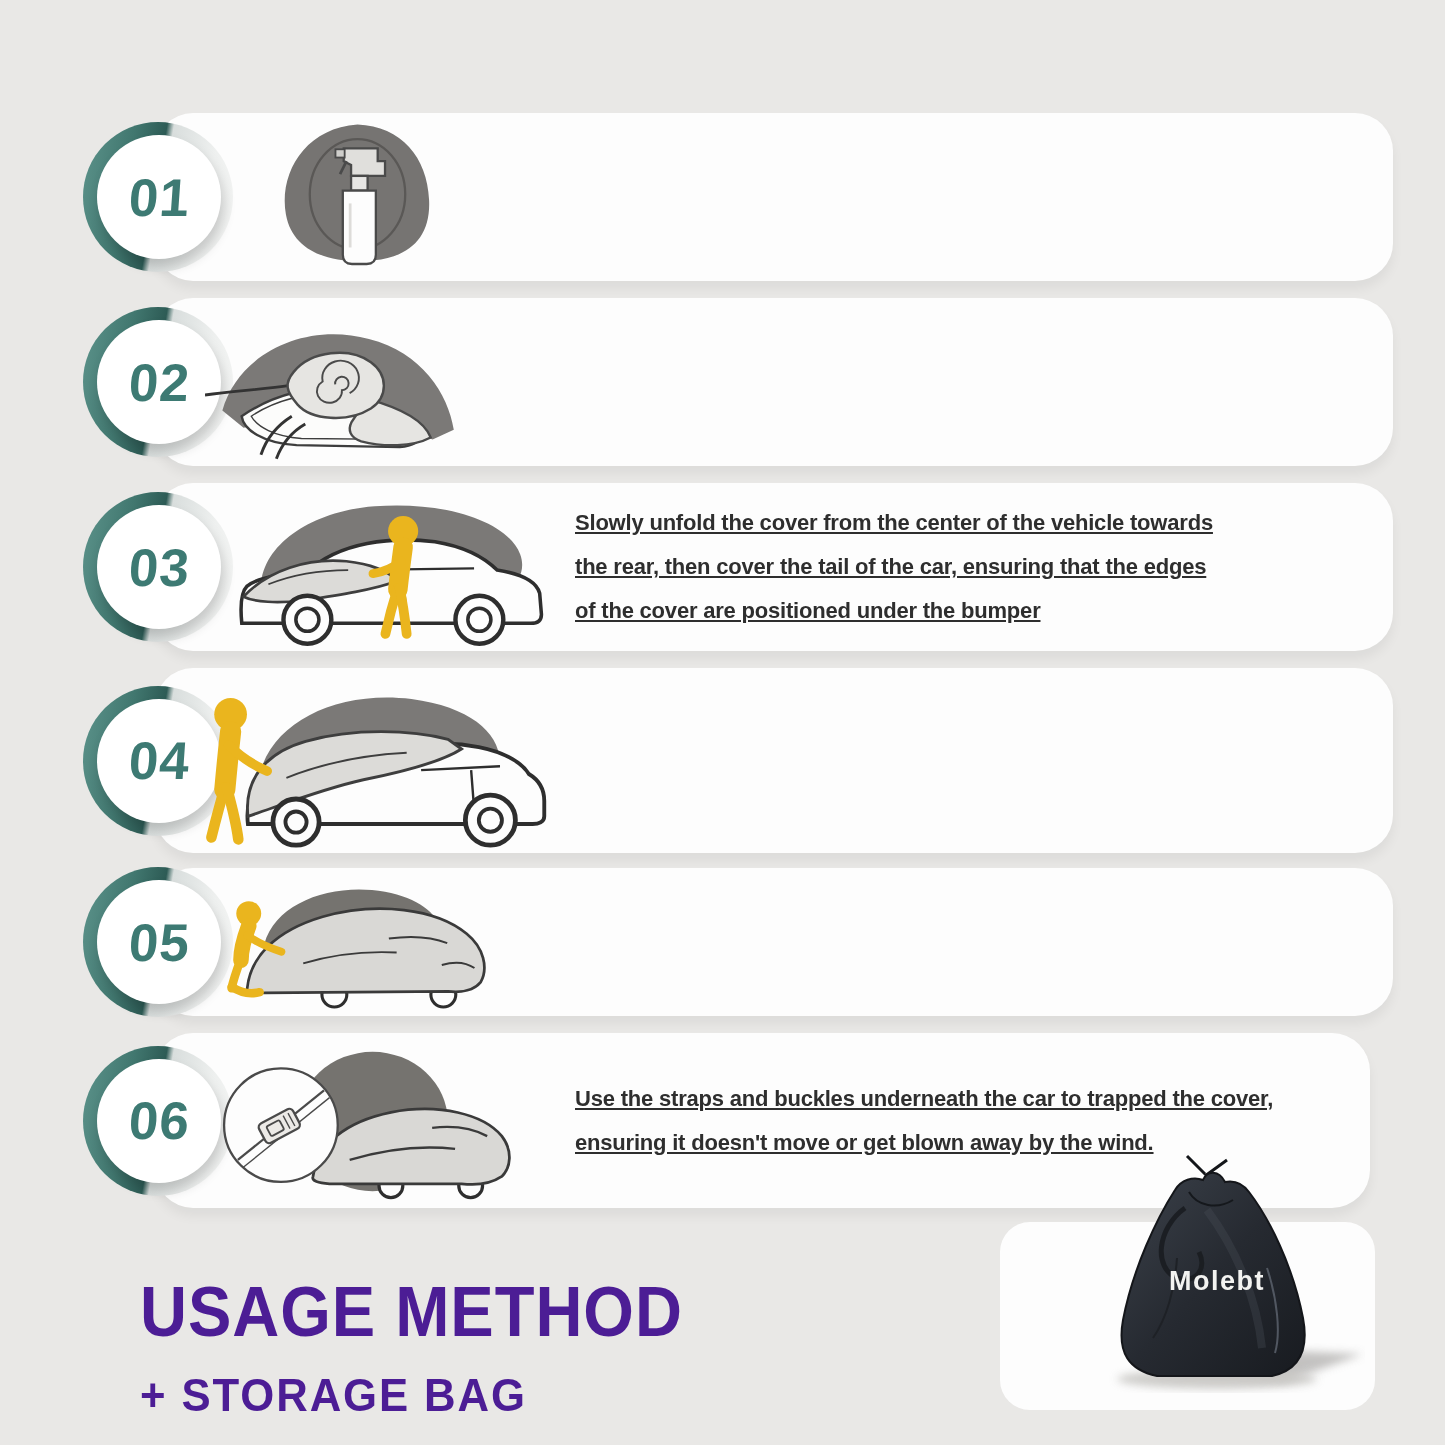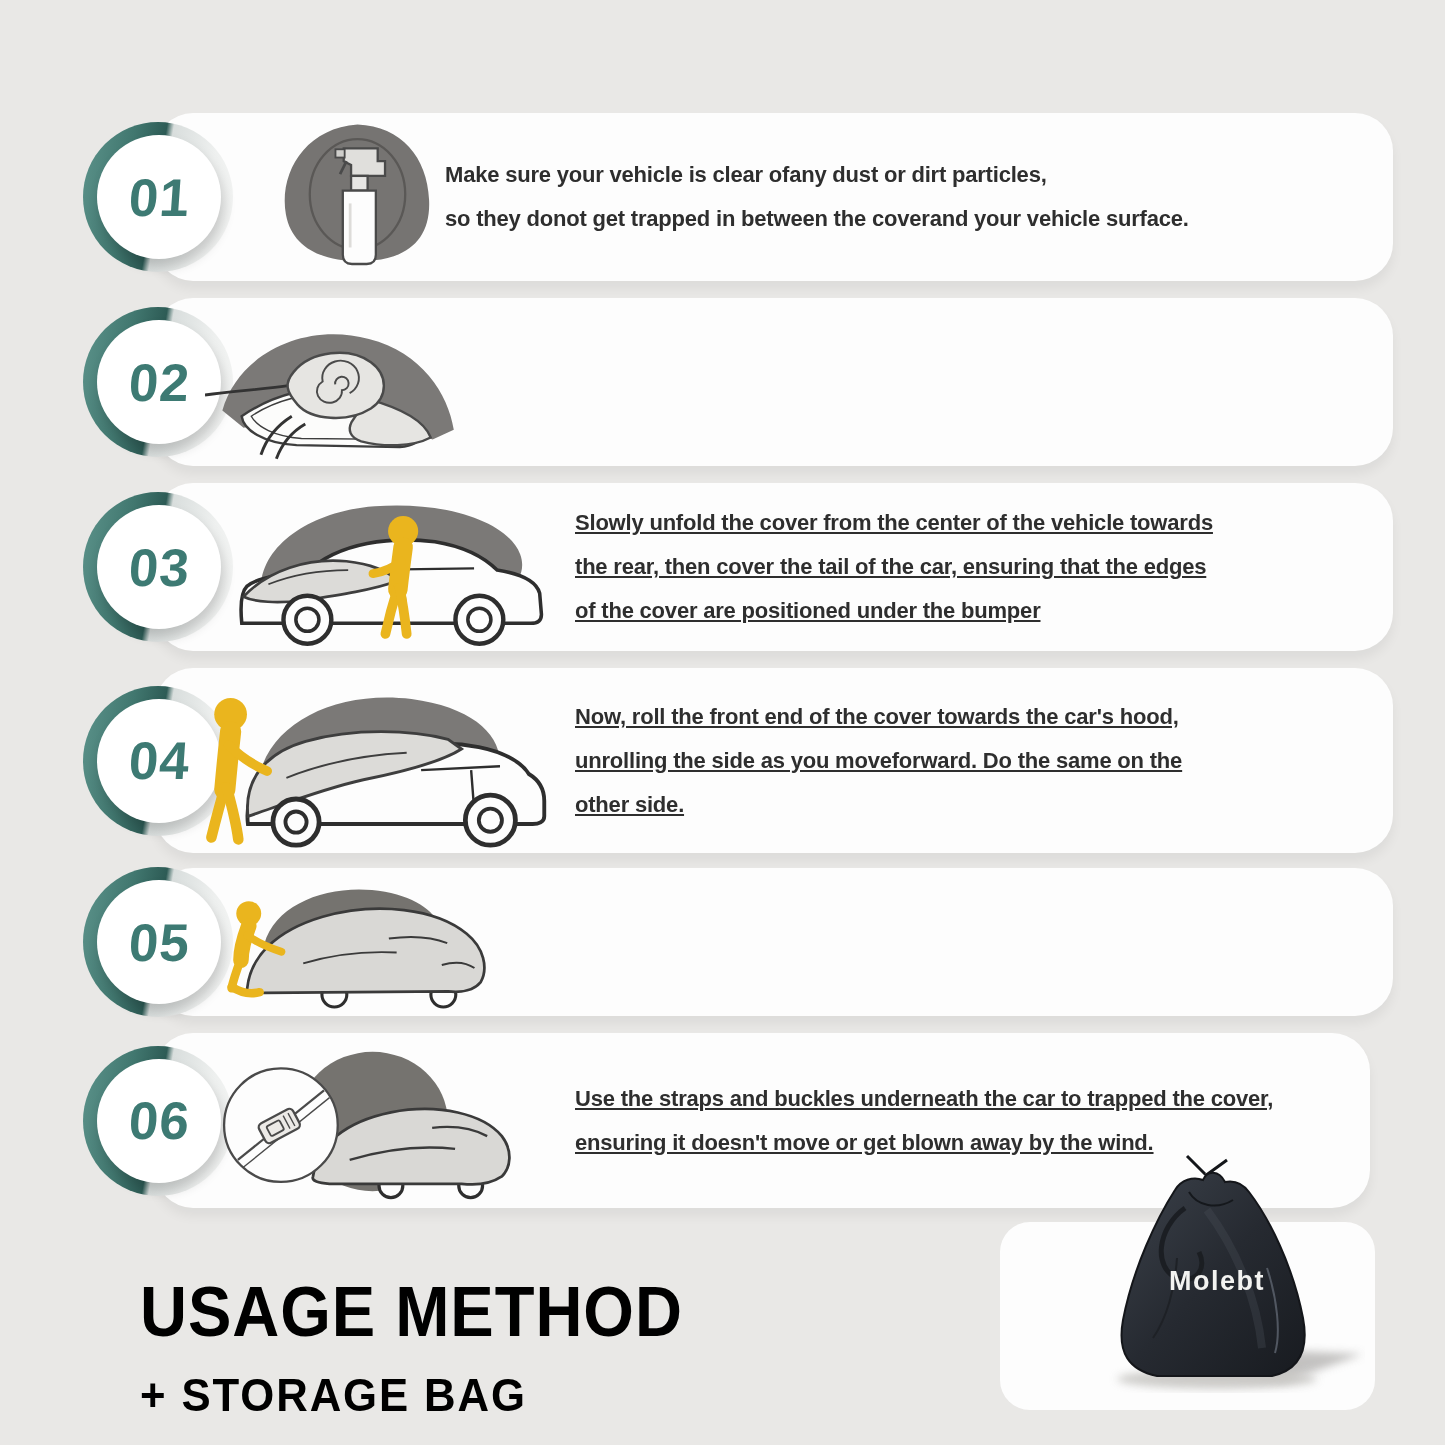"Make sure your vehicle is" p.step-text { html: <p>Make sure your vehicle is clear ofany dust or dirt particles, so they donot get trapped in between the coverand your vehicle surface.</p> -> none }
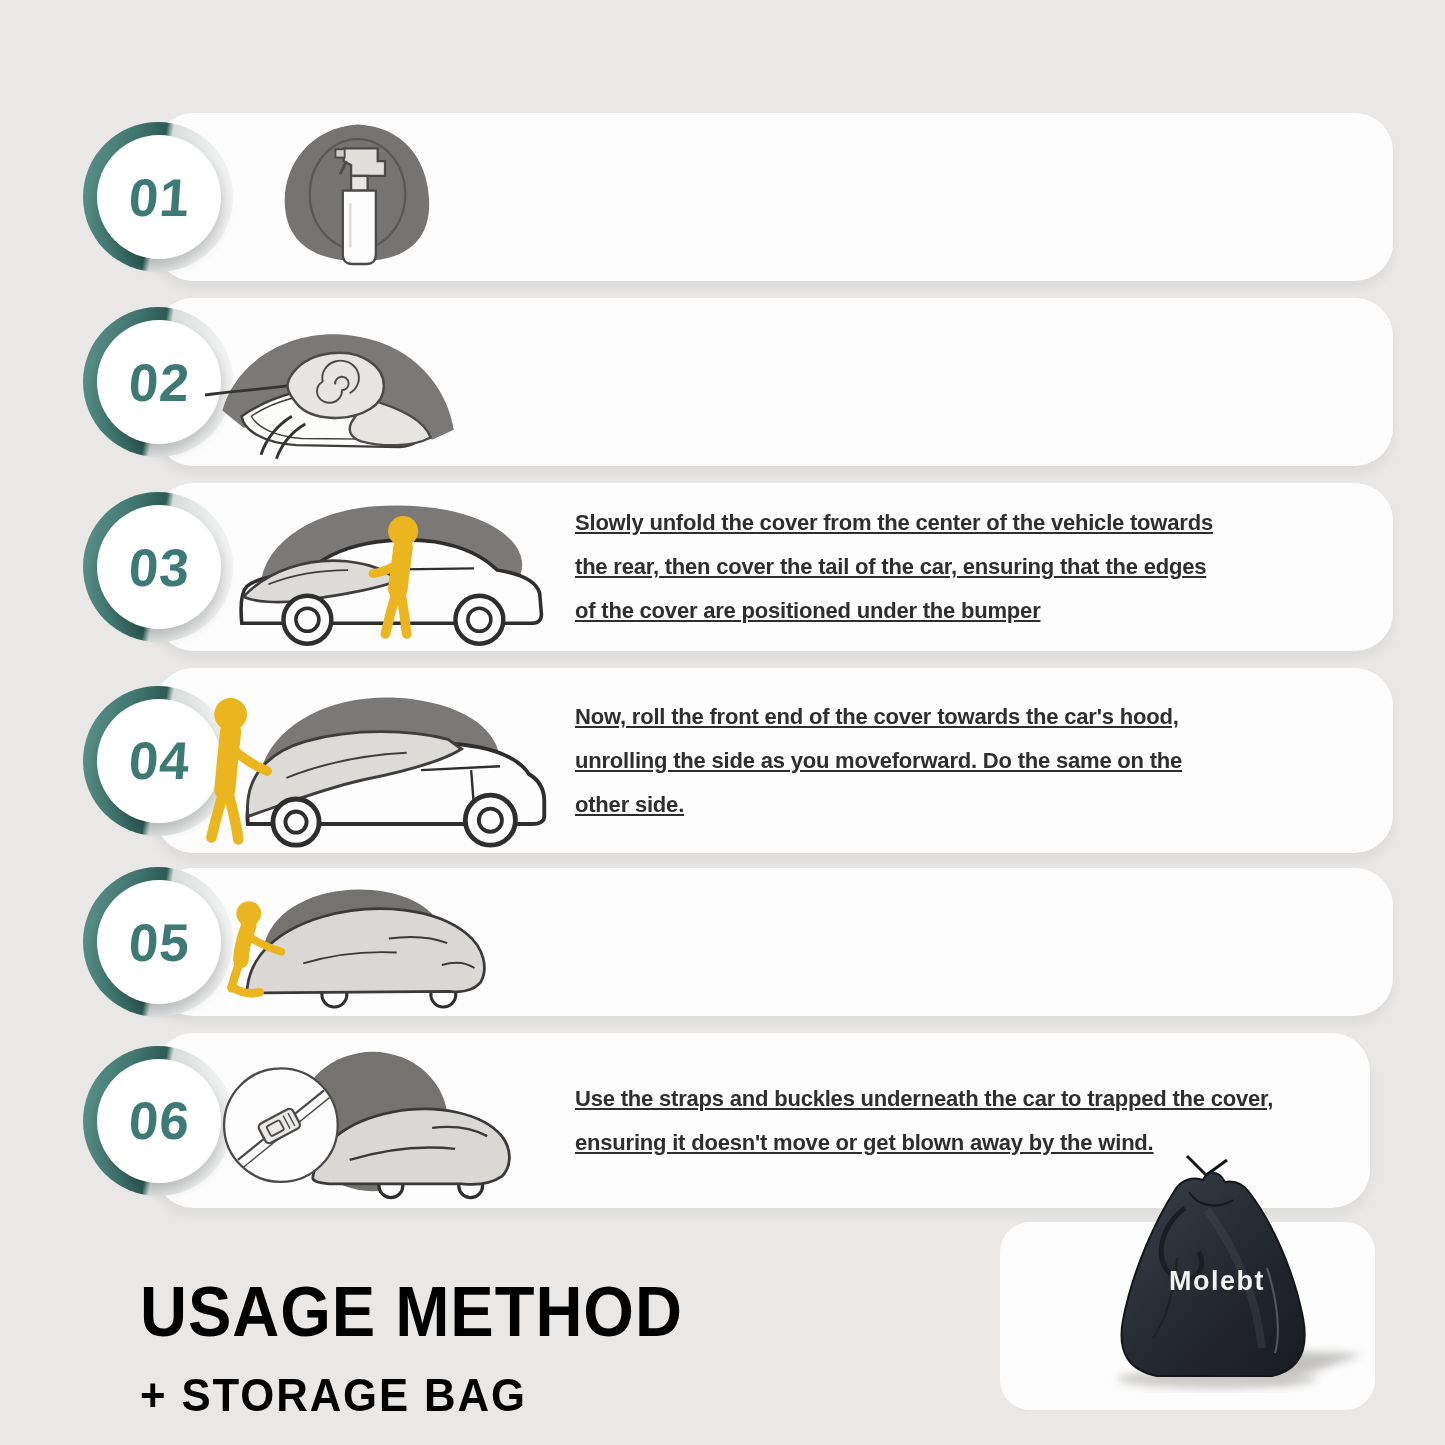"Now, roll the front end" p.step-text { html: <p>Now, roll the front end of the cover towards the car's hood, unrolling the side as you moveforward. Do the same on the other side.</p> -> none }
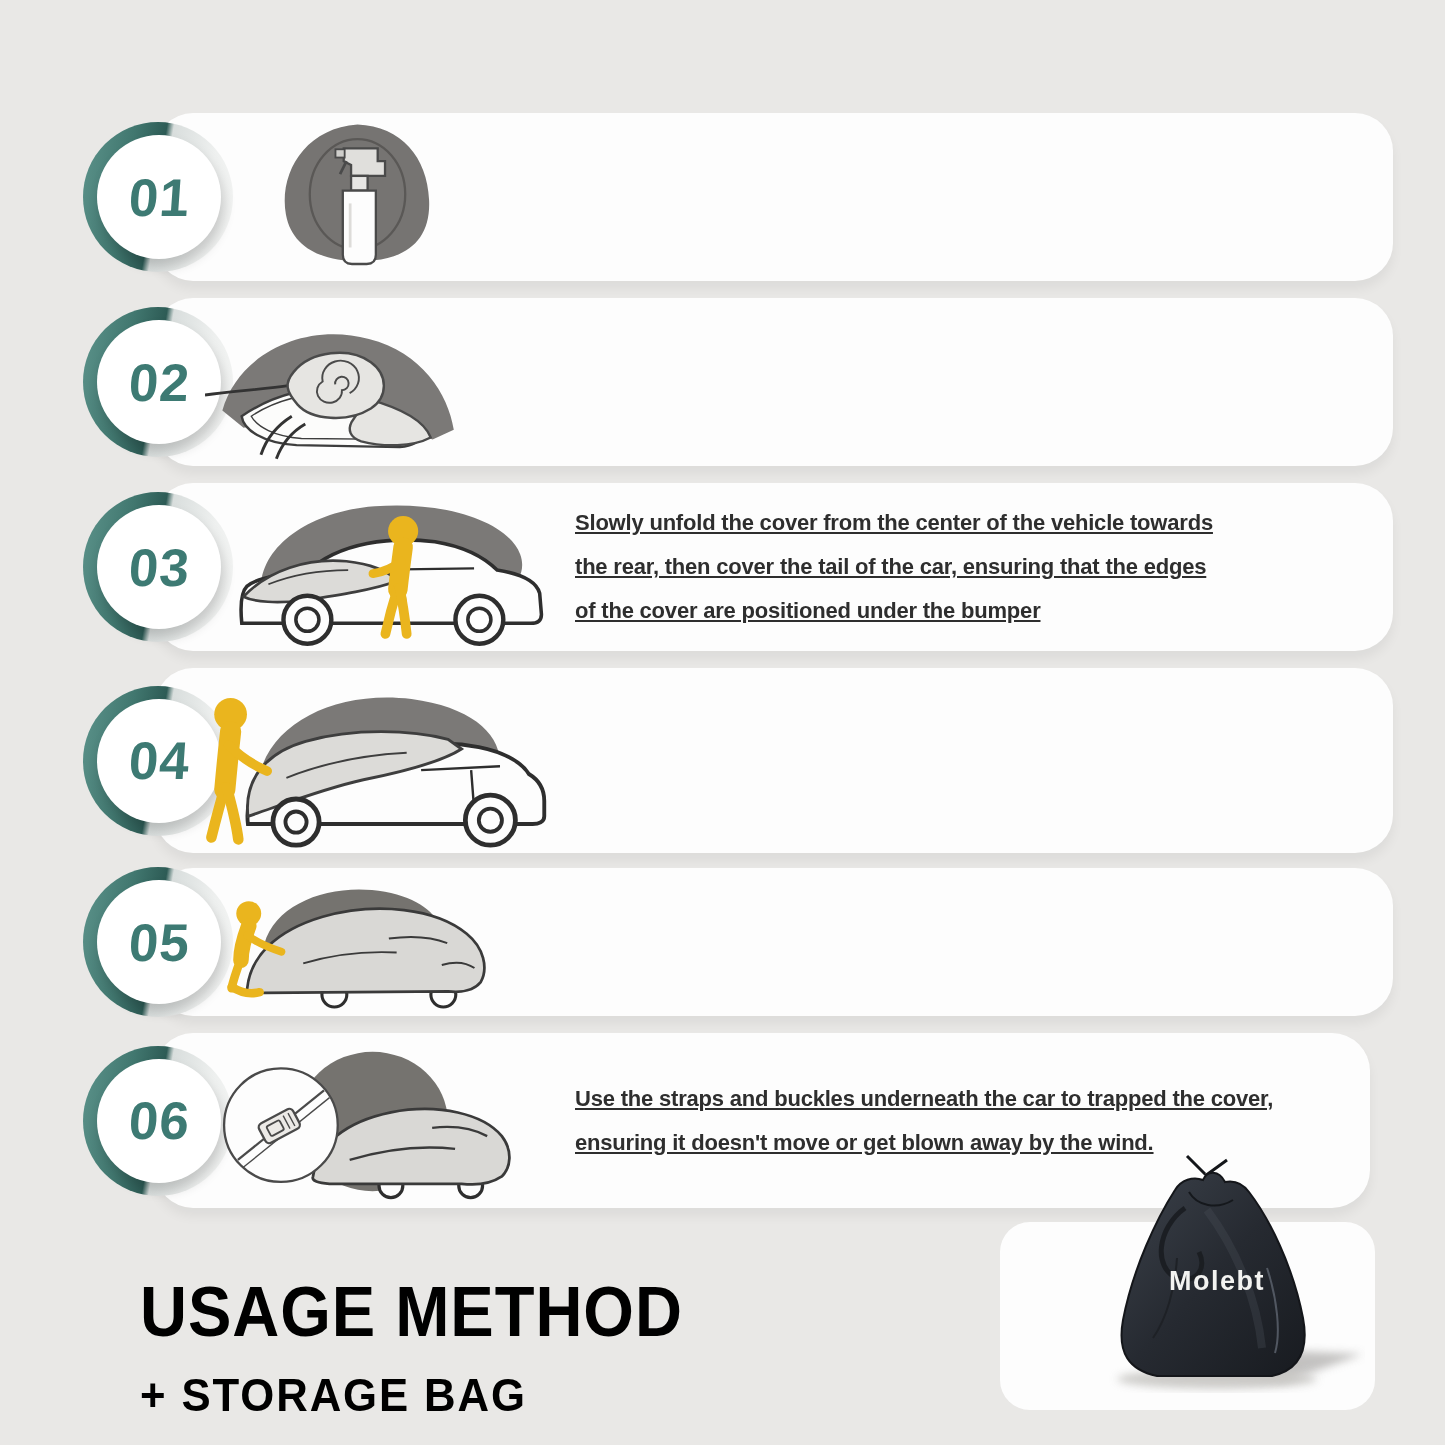"USAGE METHOD" .footer-title { color: #000000 -> #4c1d95 }
